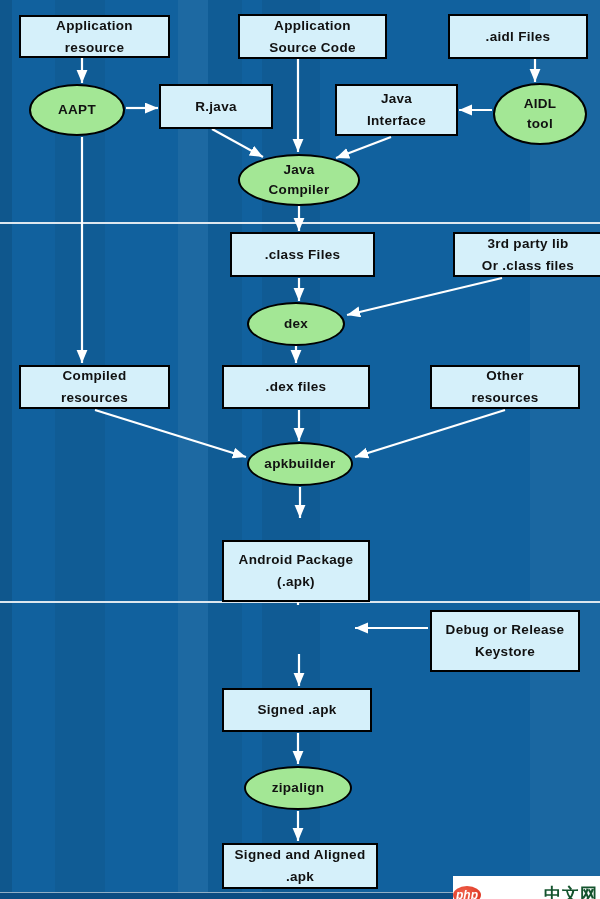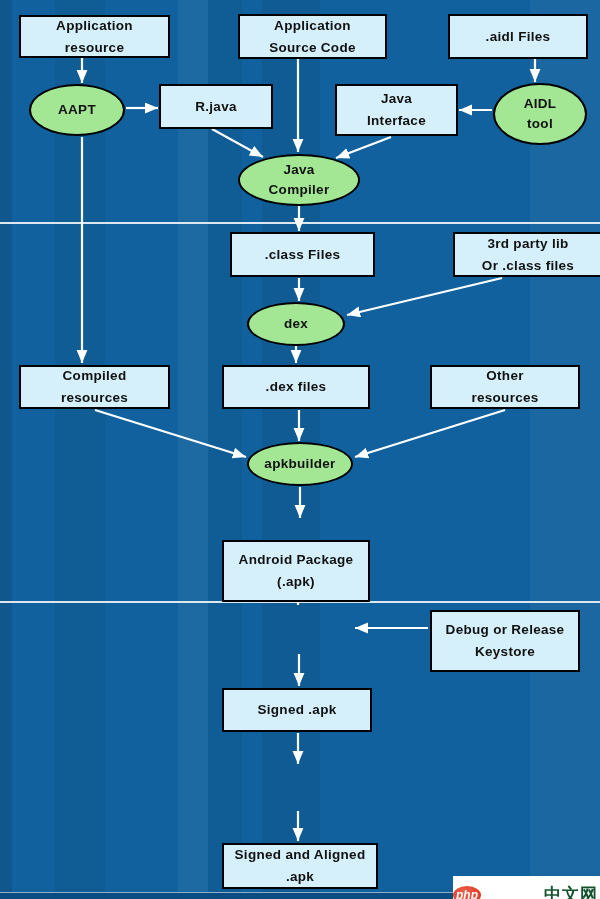"zipalign" div.node { html: none -> <div> <span>zipalign</span> </div> }
